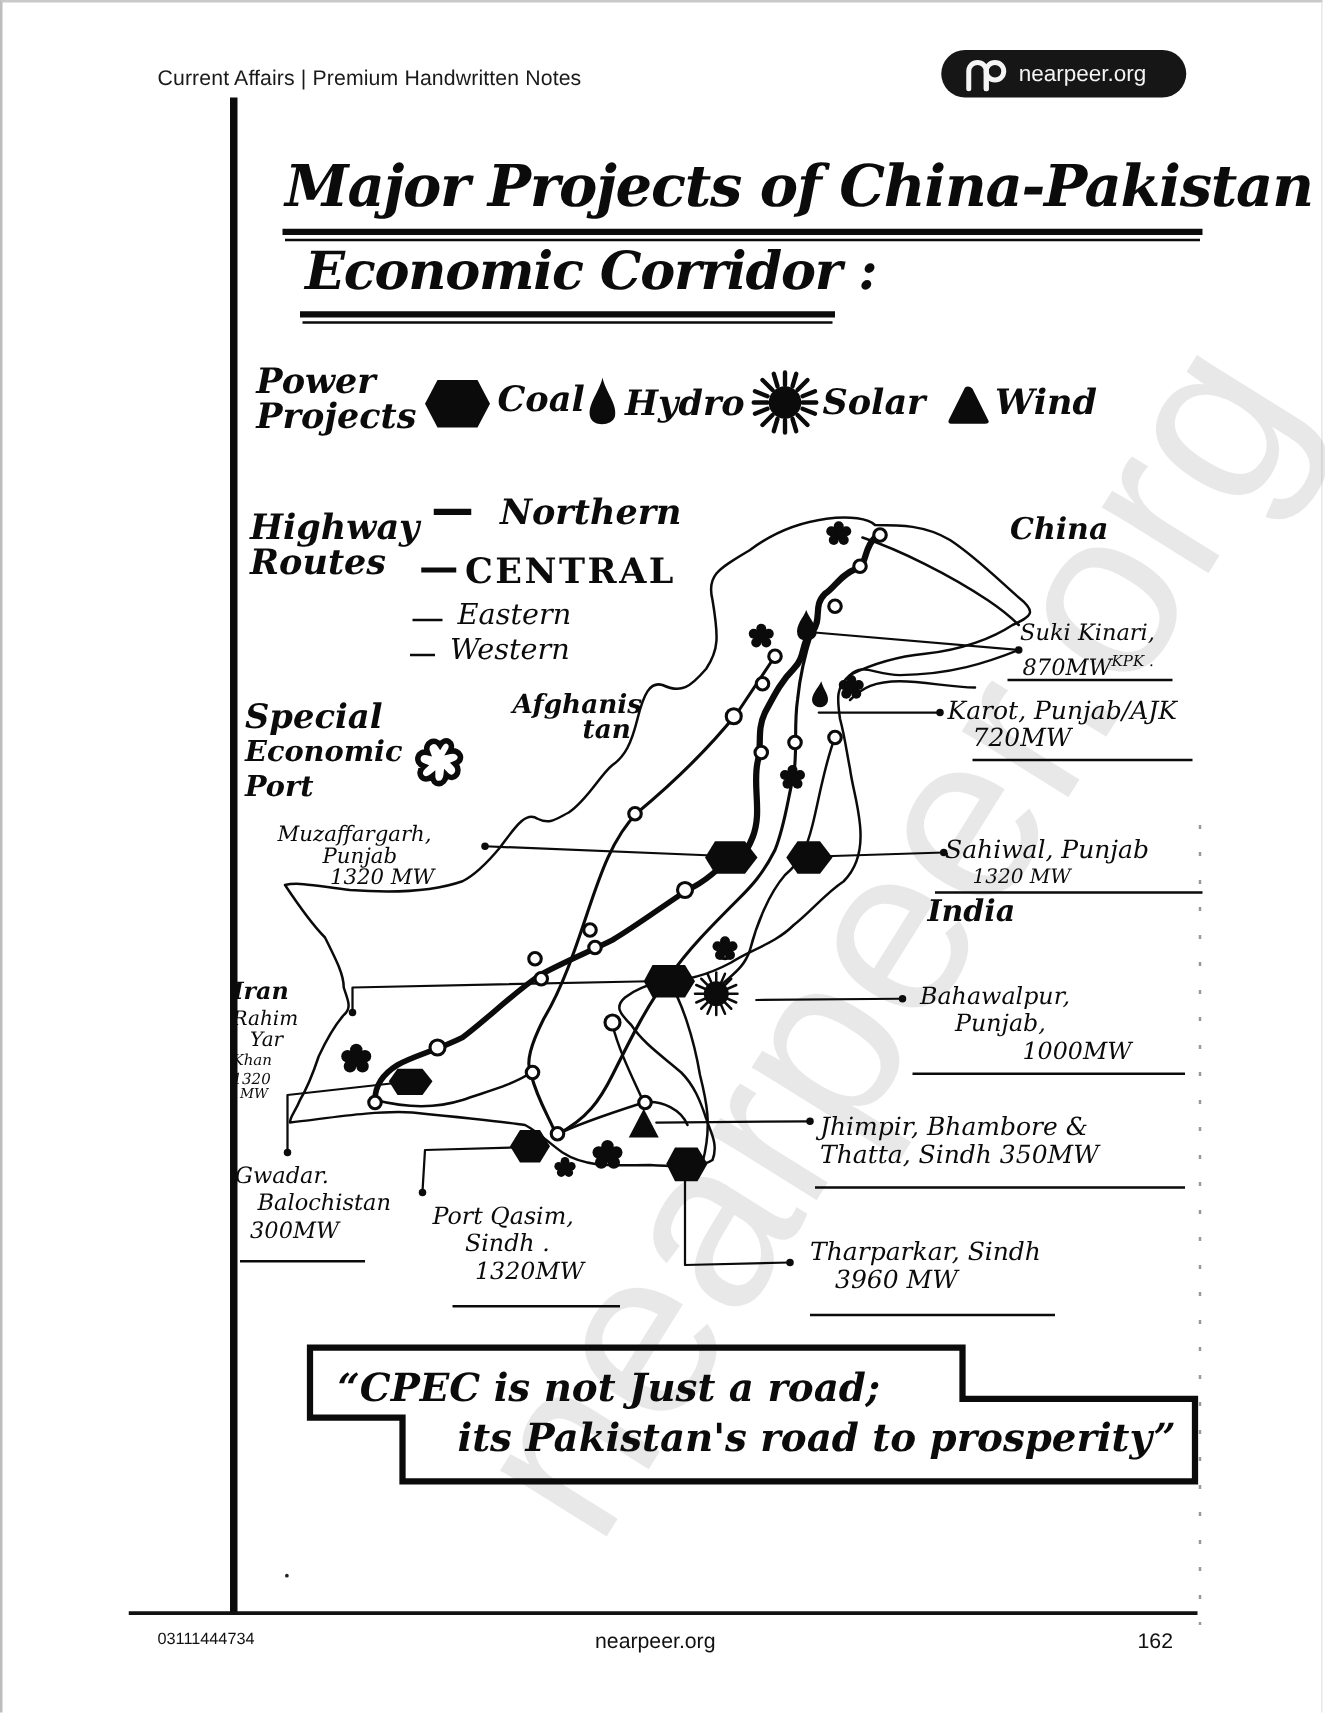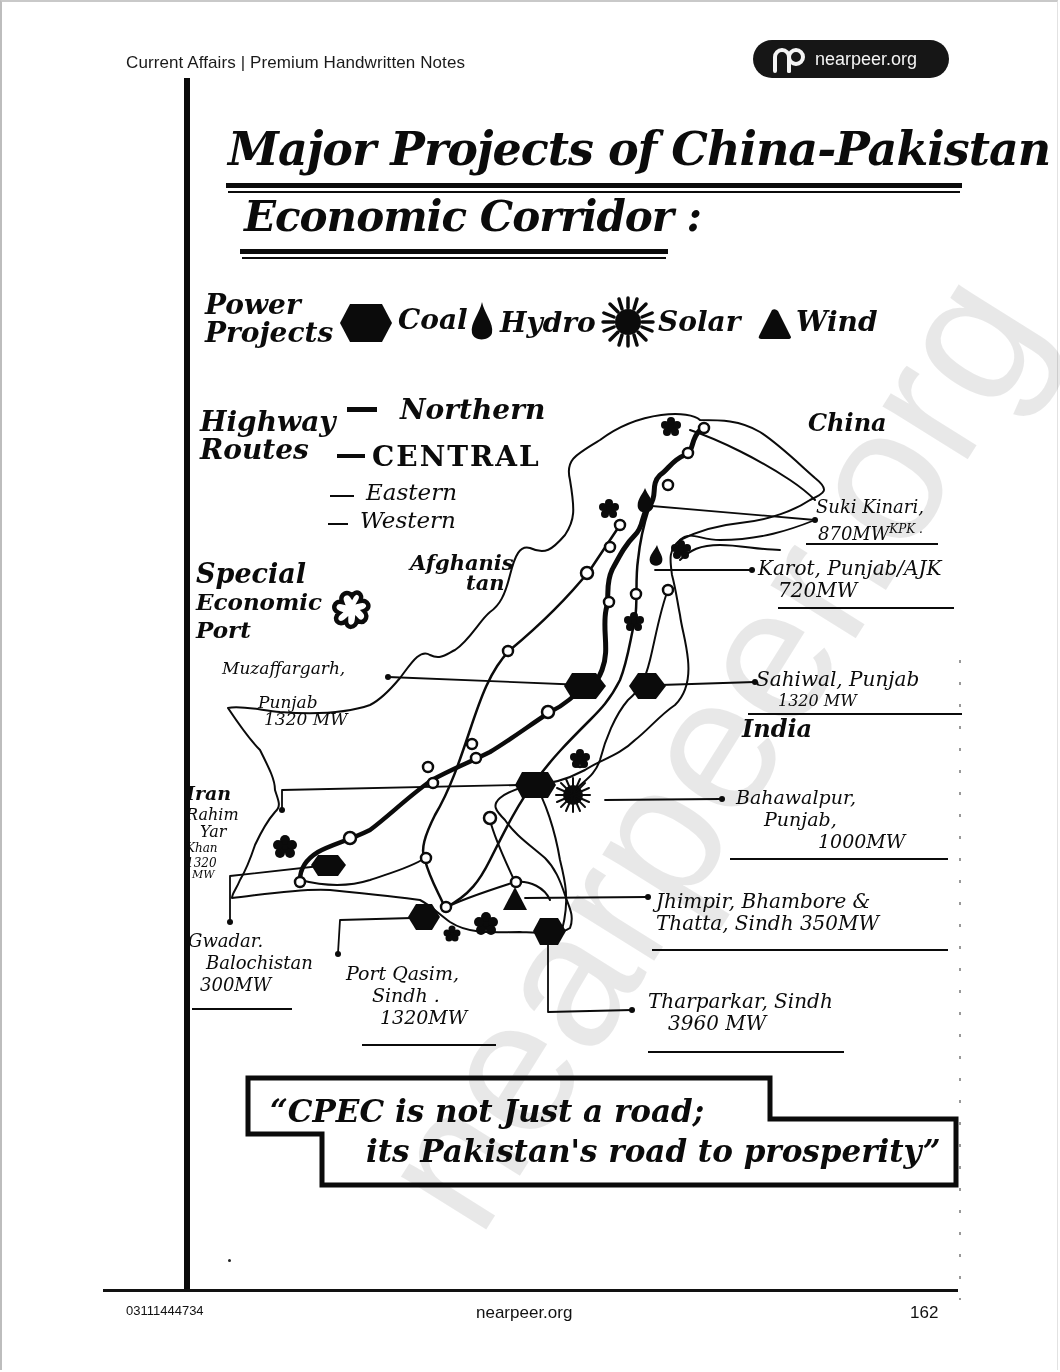"Punjab" div { margin-top: 17px -> none }
